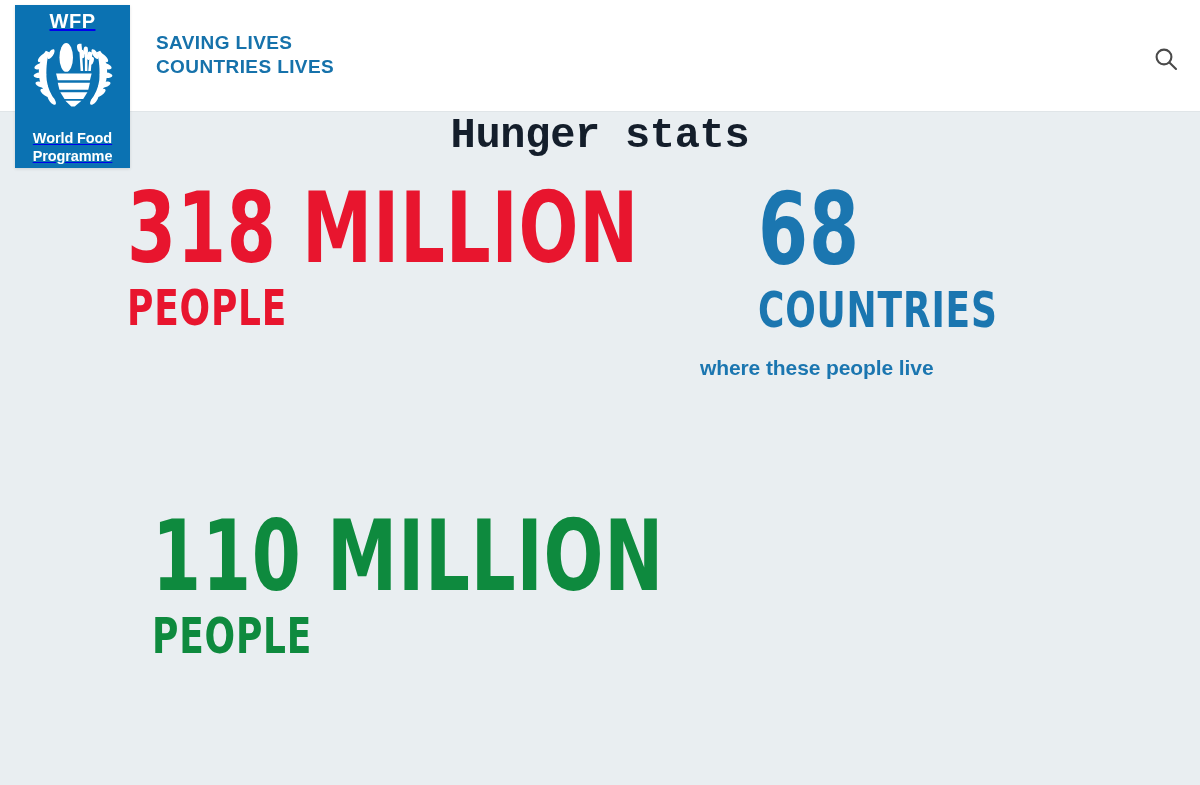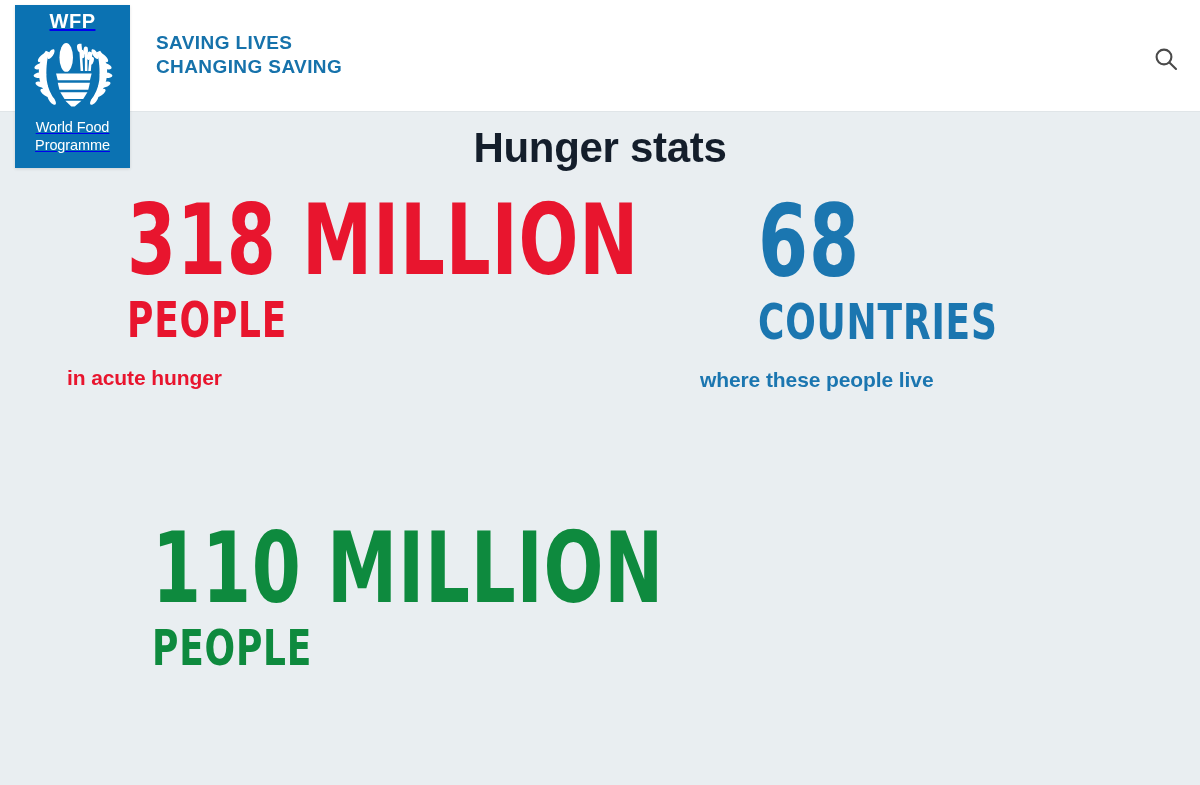"CHANGING SAVING" div { text: CHANGING SAVING -> COUNTRIES LIVES }
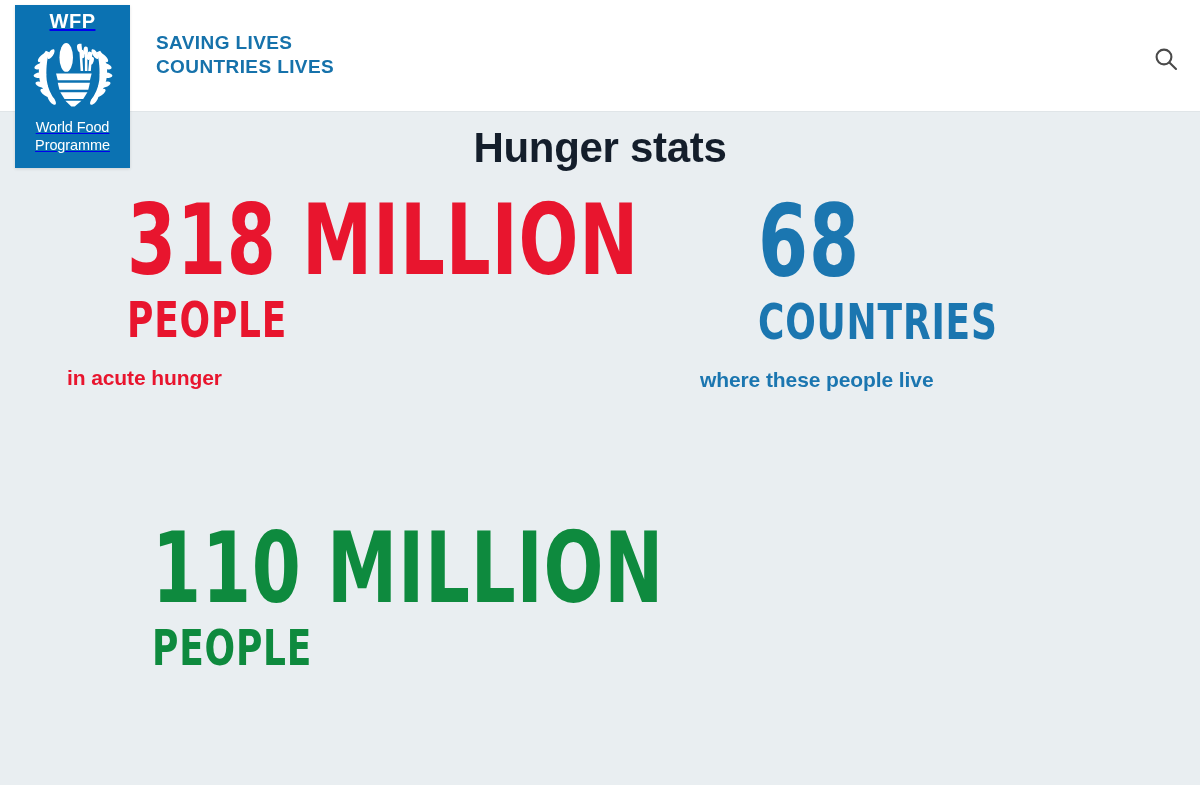"World Food" .brand-logo .org-name { font-weight: normal -> bold; margin-top: 8px -> 19px }
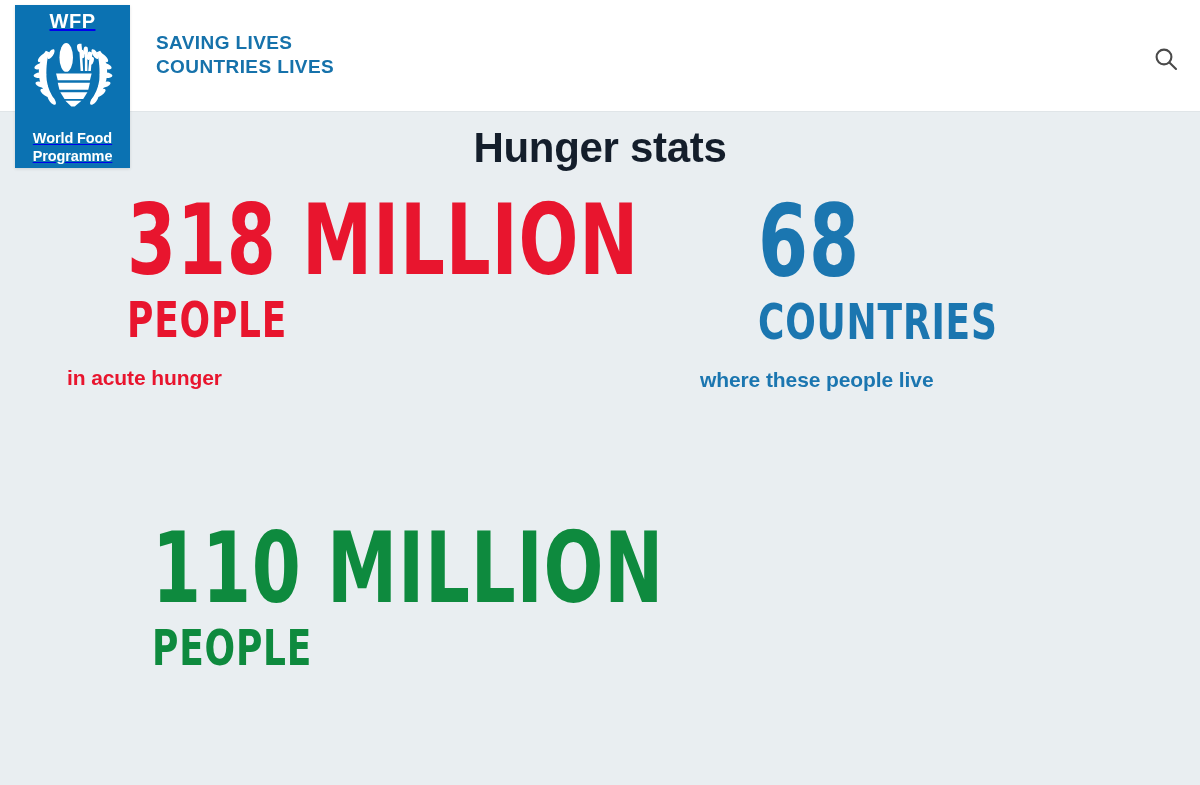"Hunger stats" .page-title { font-family: none -> Liberation Mono, monospace; padding-top: 12px -> 0 }
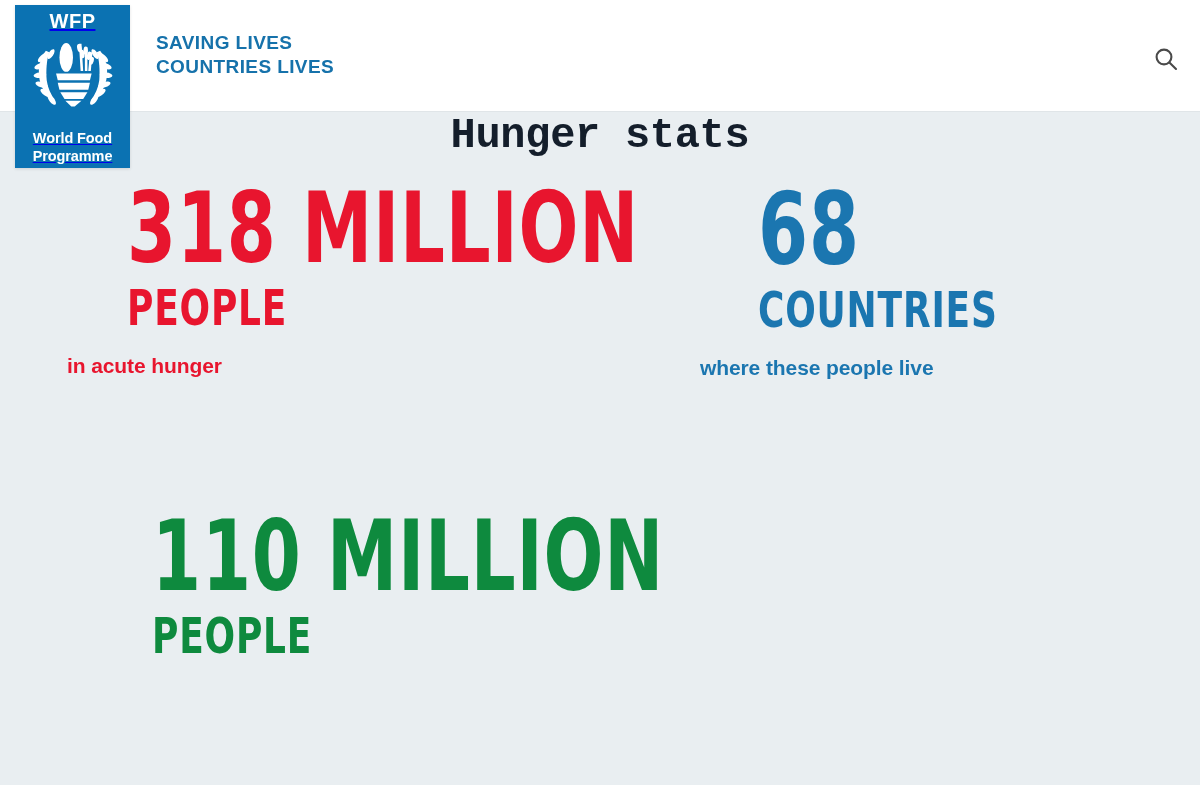"in acute hunger" div.stat-caption { html: <div>in acute hunger</div> -> none }
